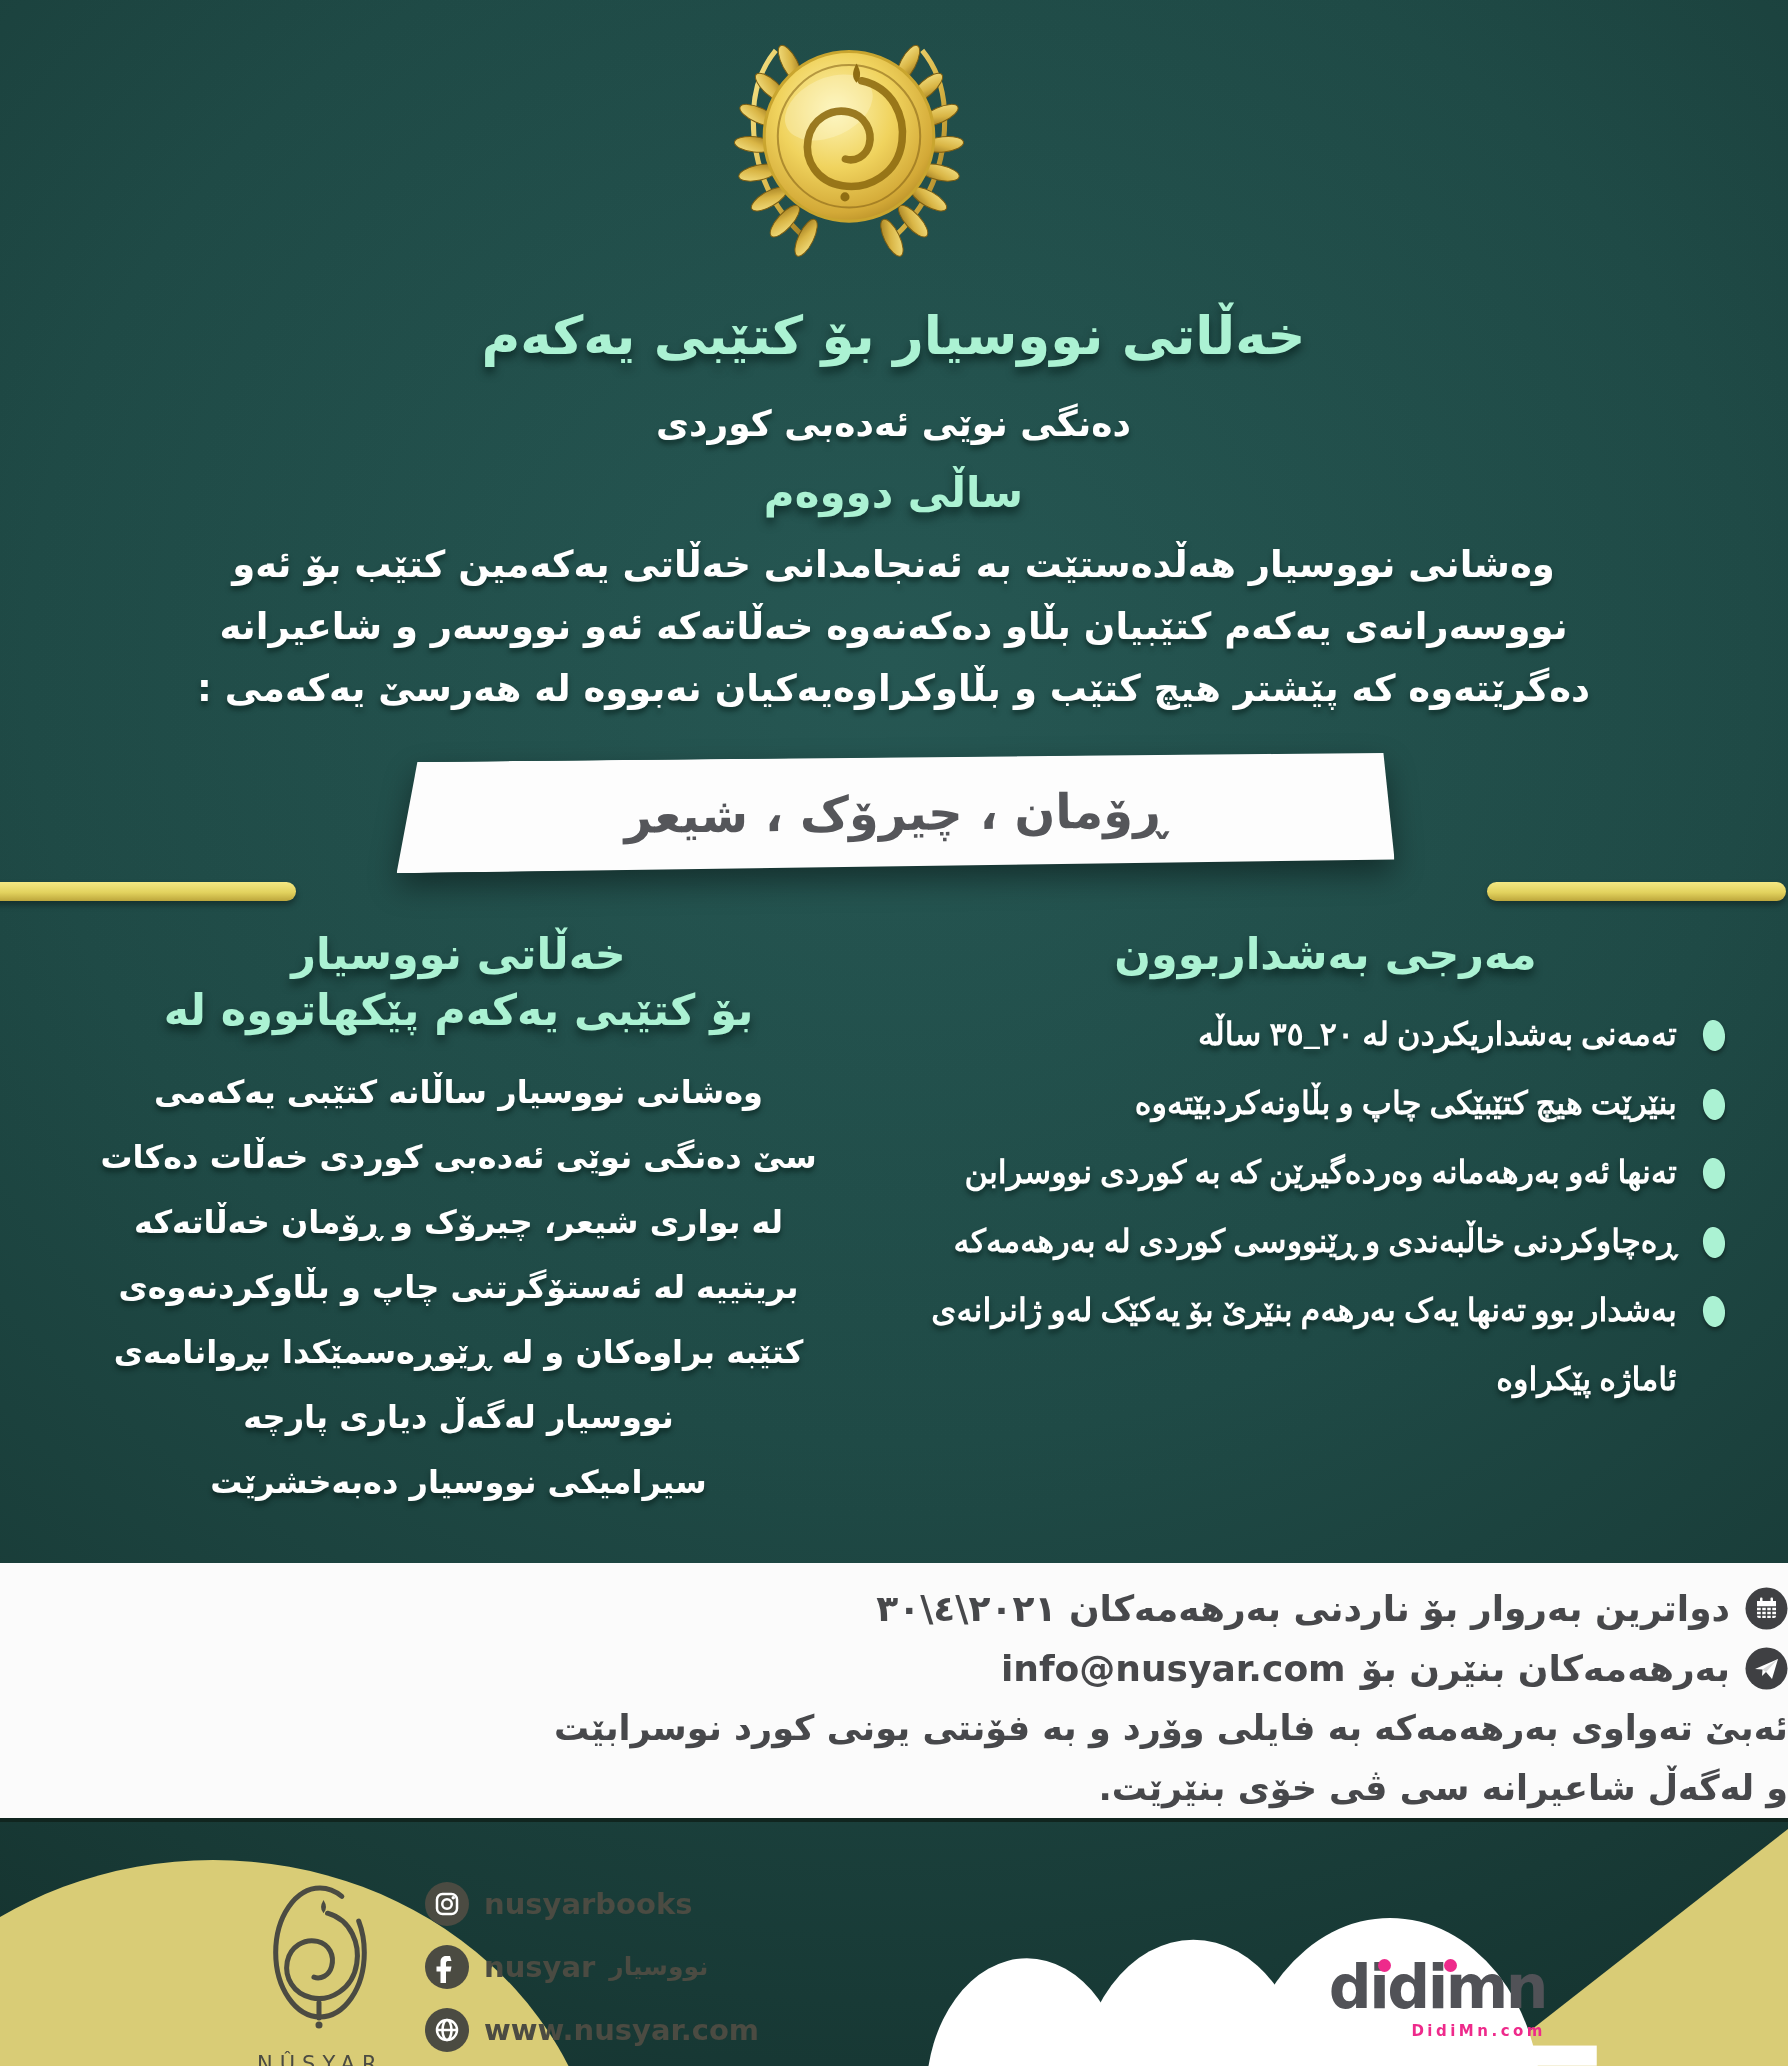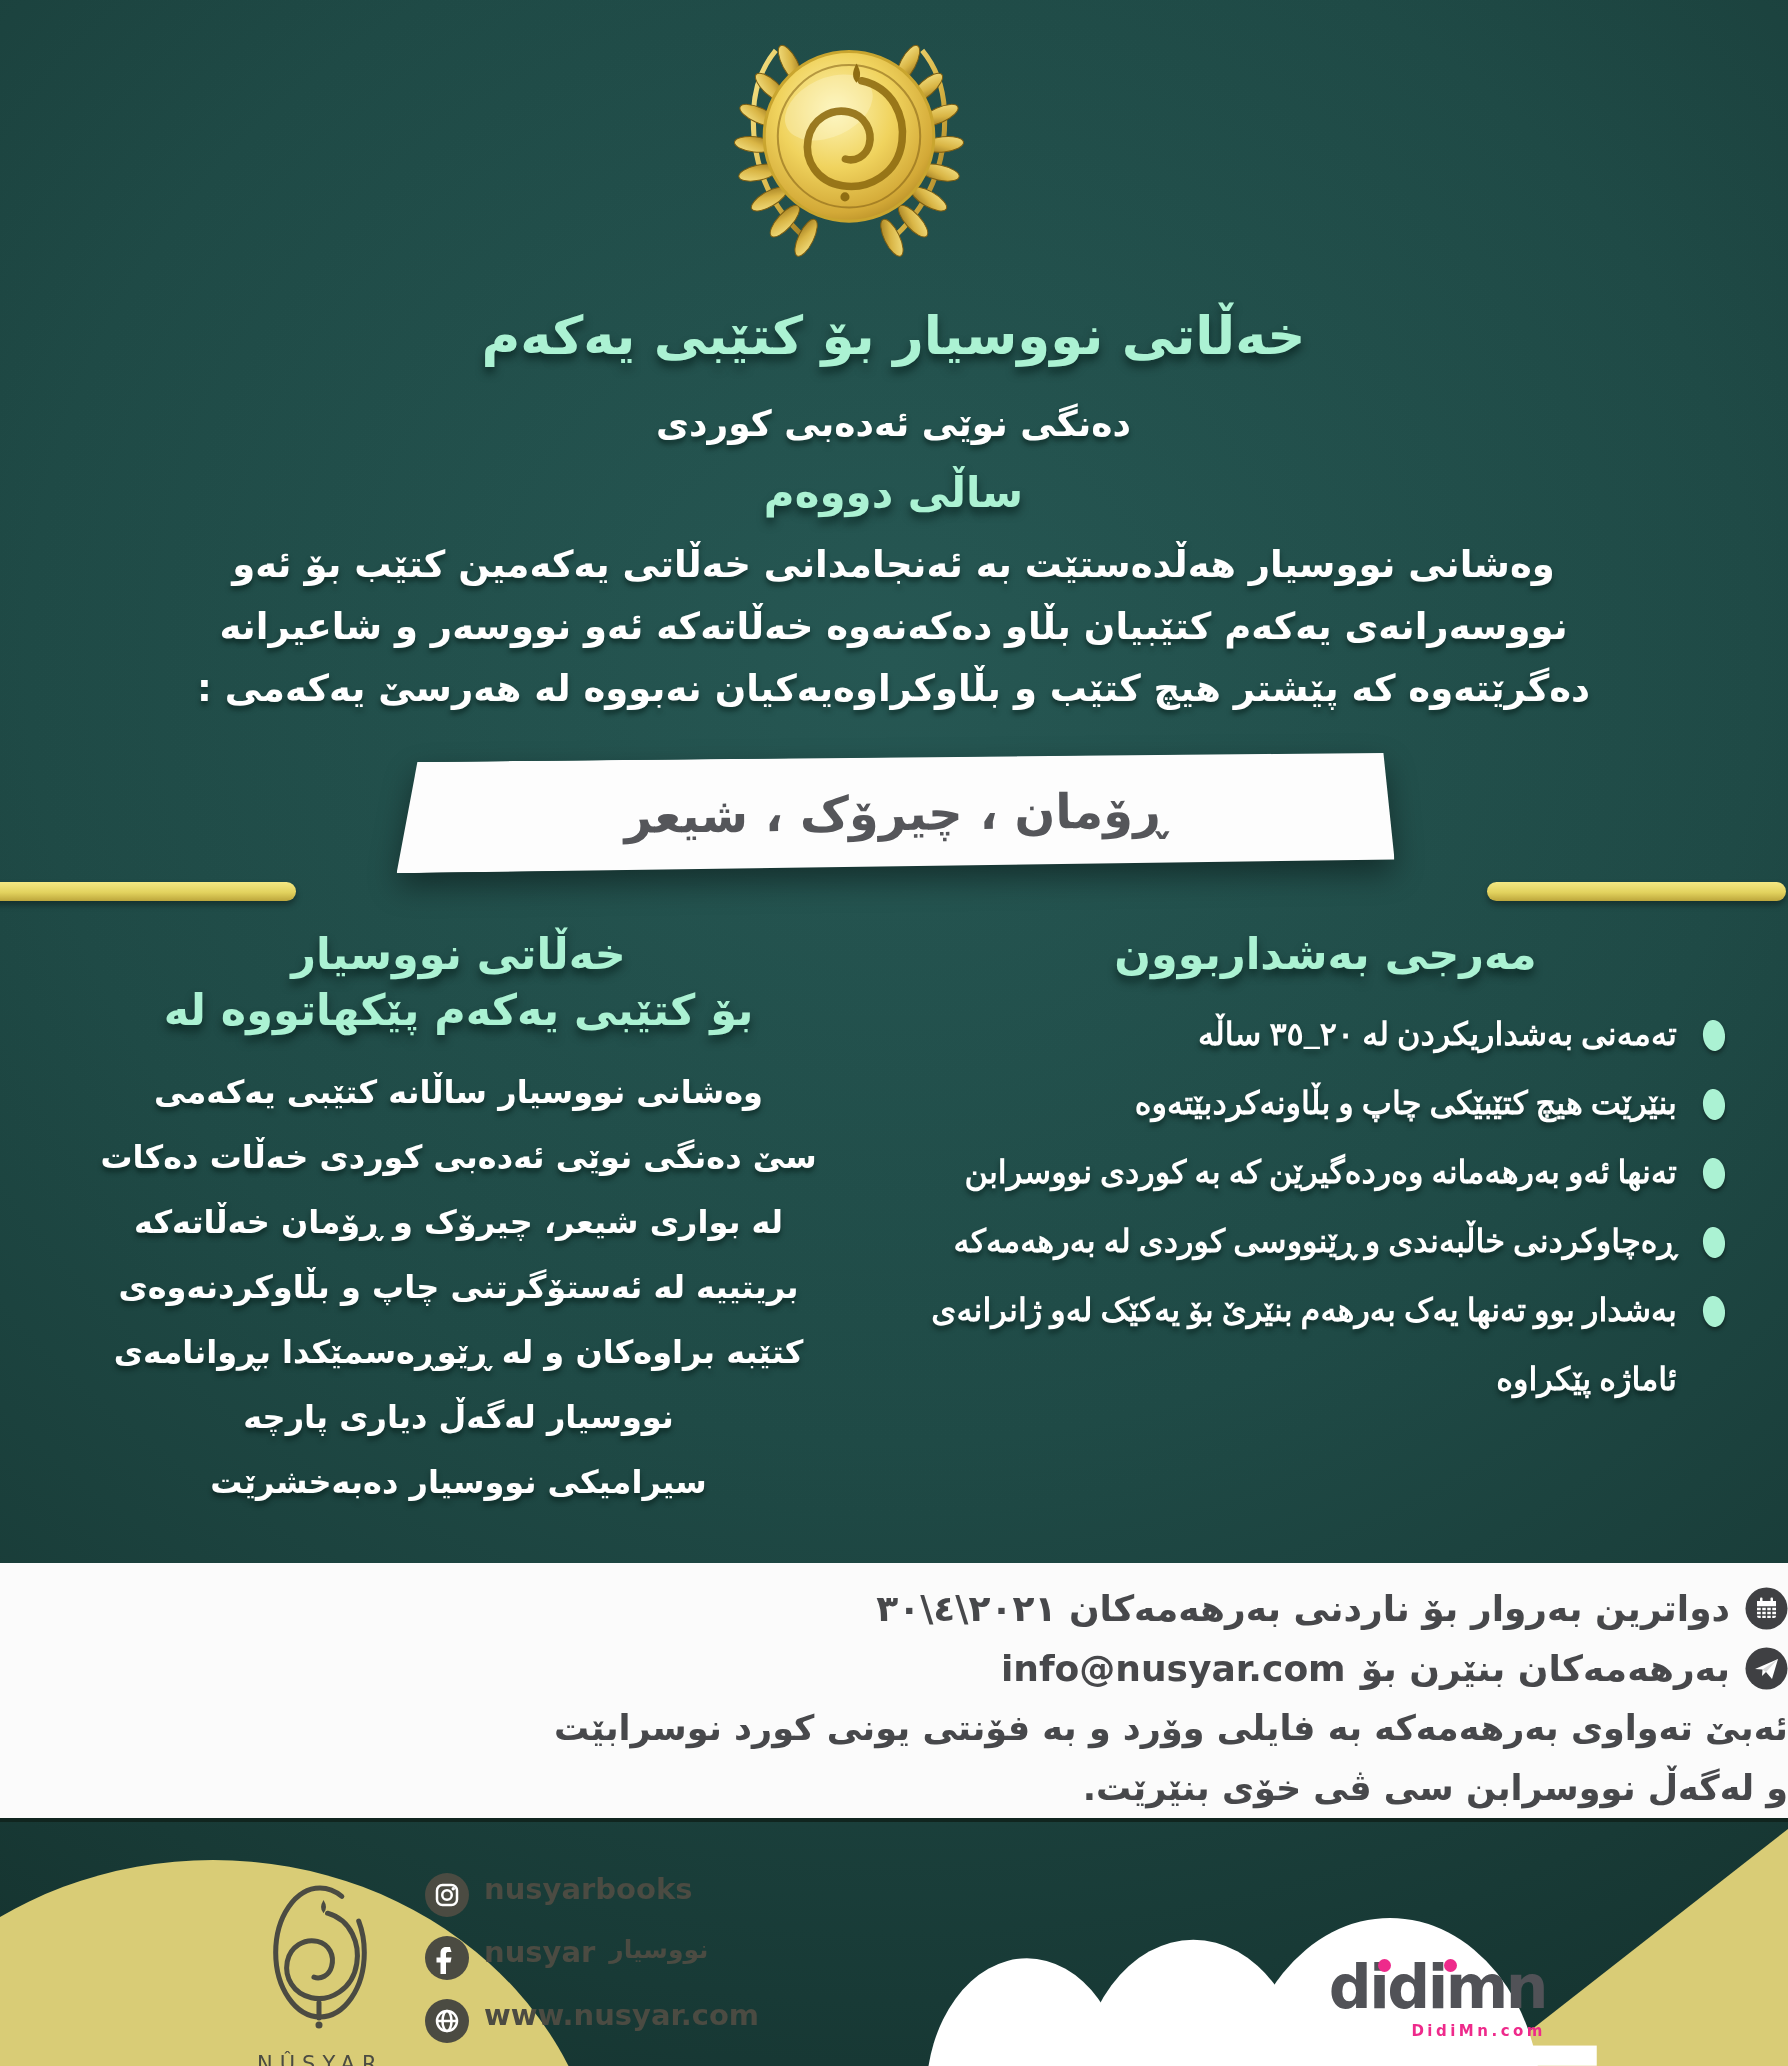"و لەگەڵ نووسرابن سی ڤی" div.band-row { text: نووسرابن -> شاعیرانە }
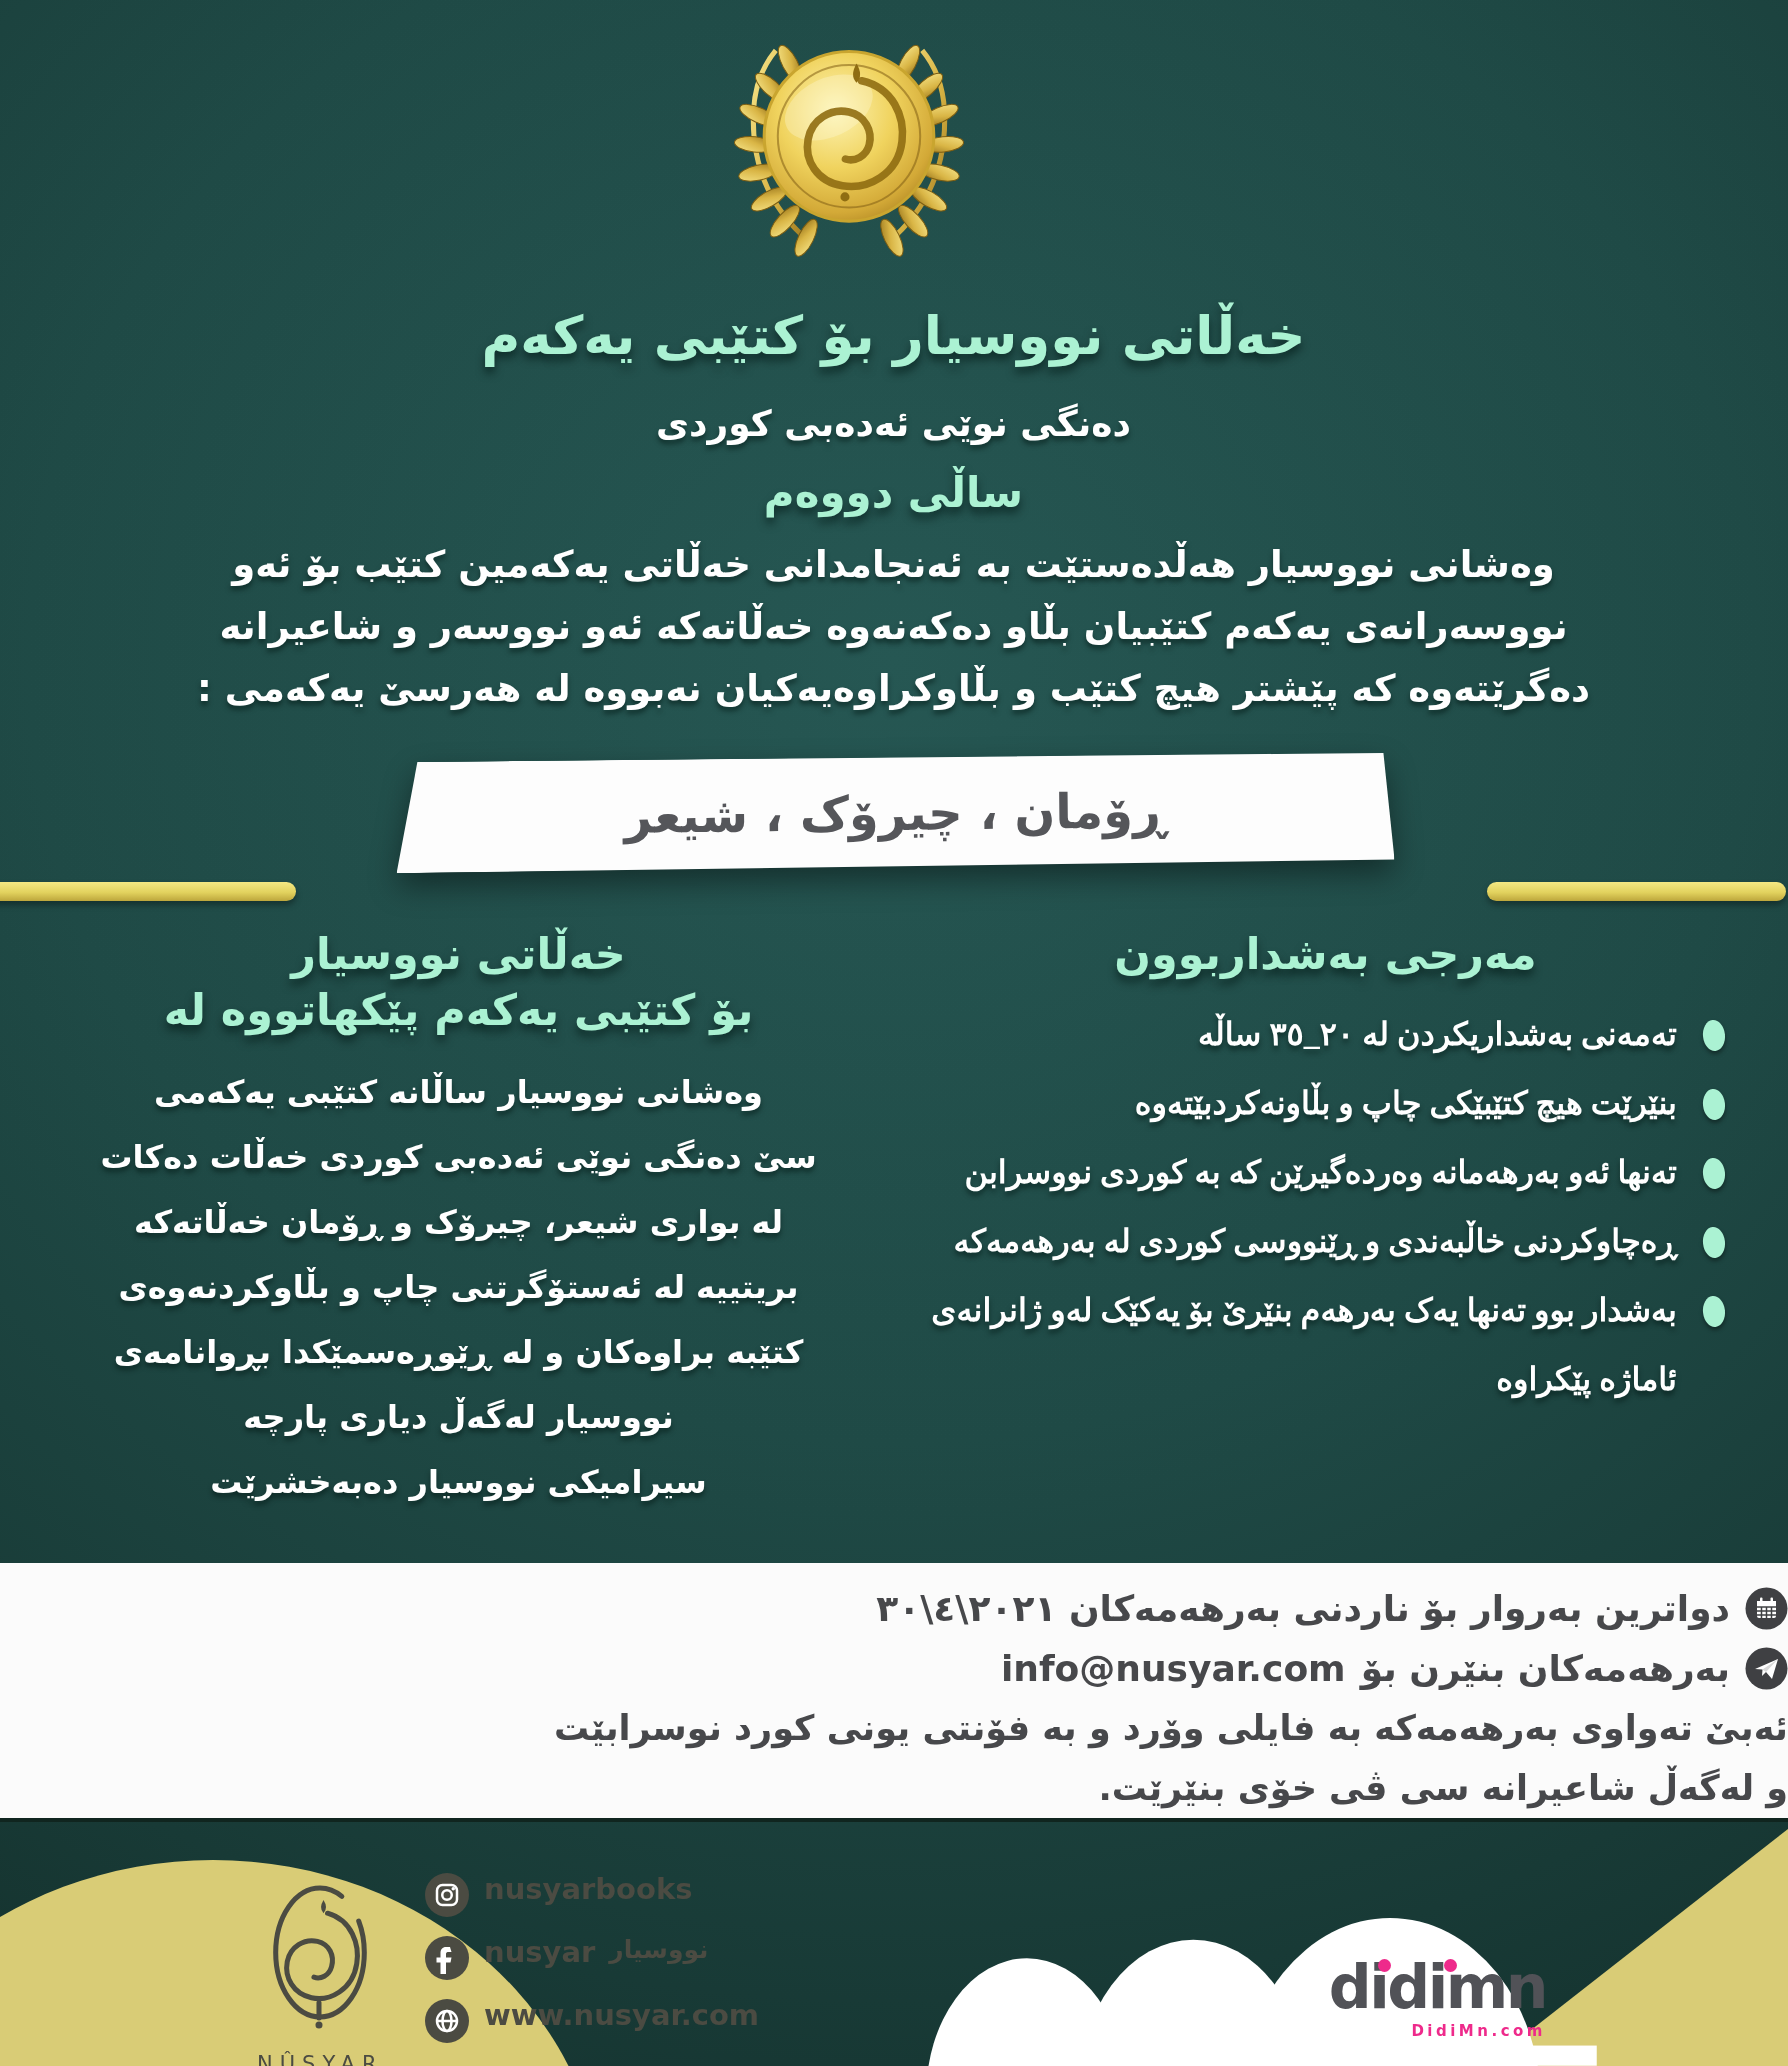"nusyarbooks" .social-row { align-items: flex-start -> center }
